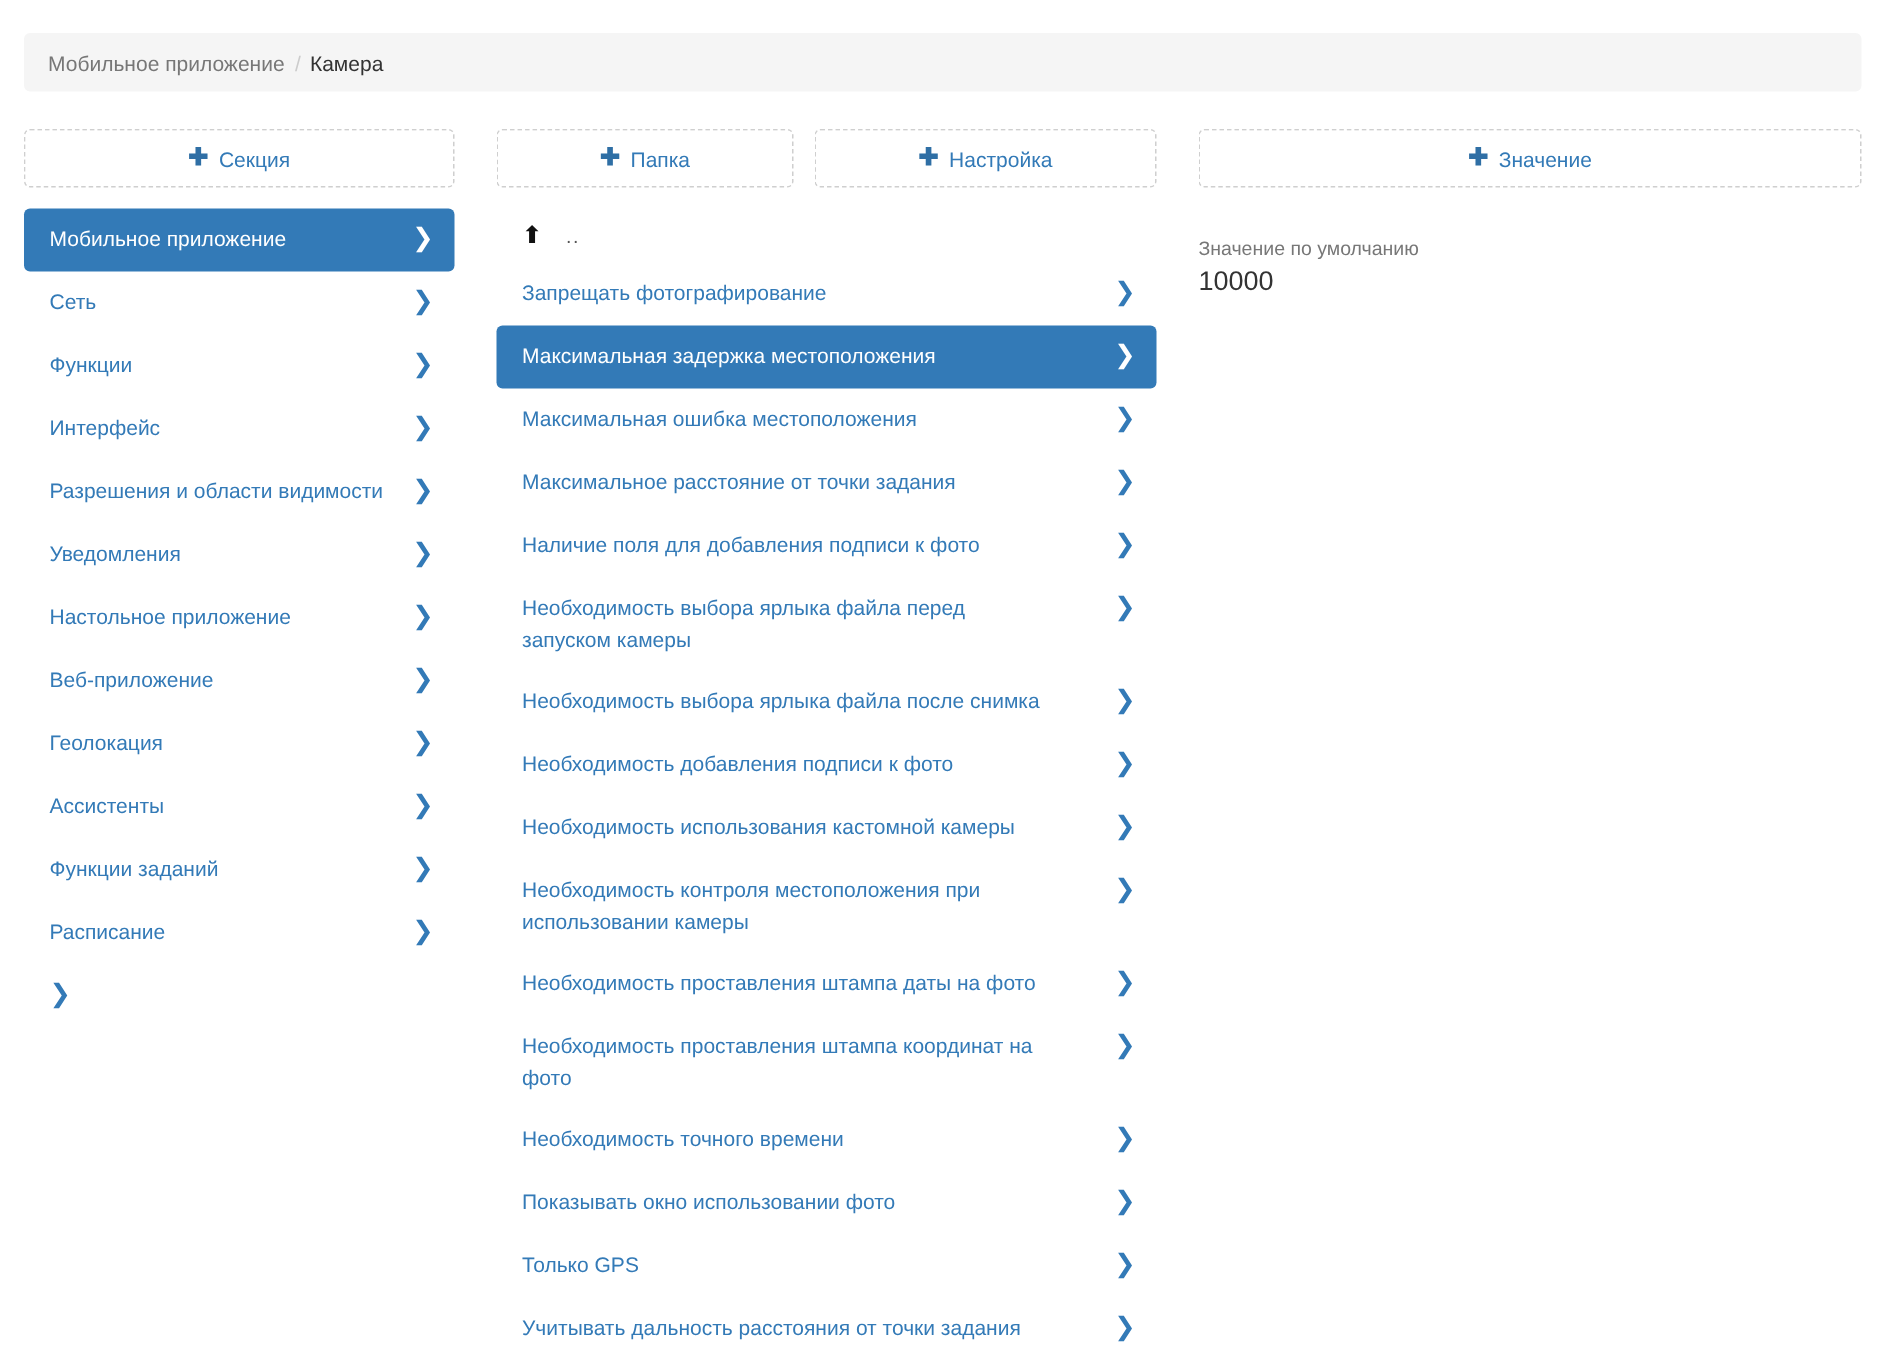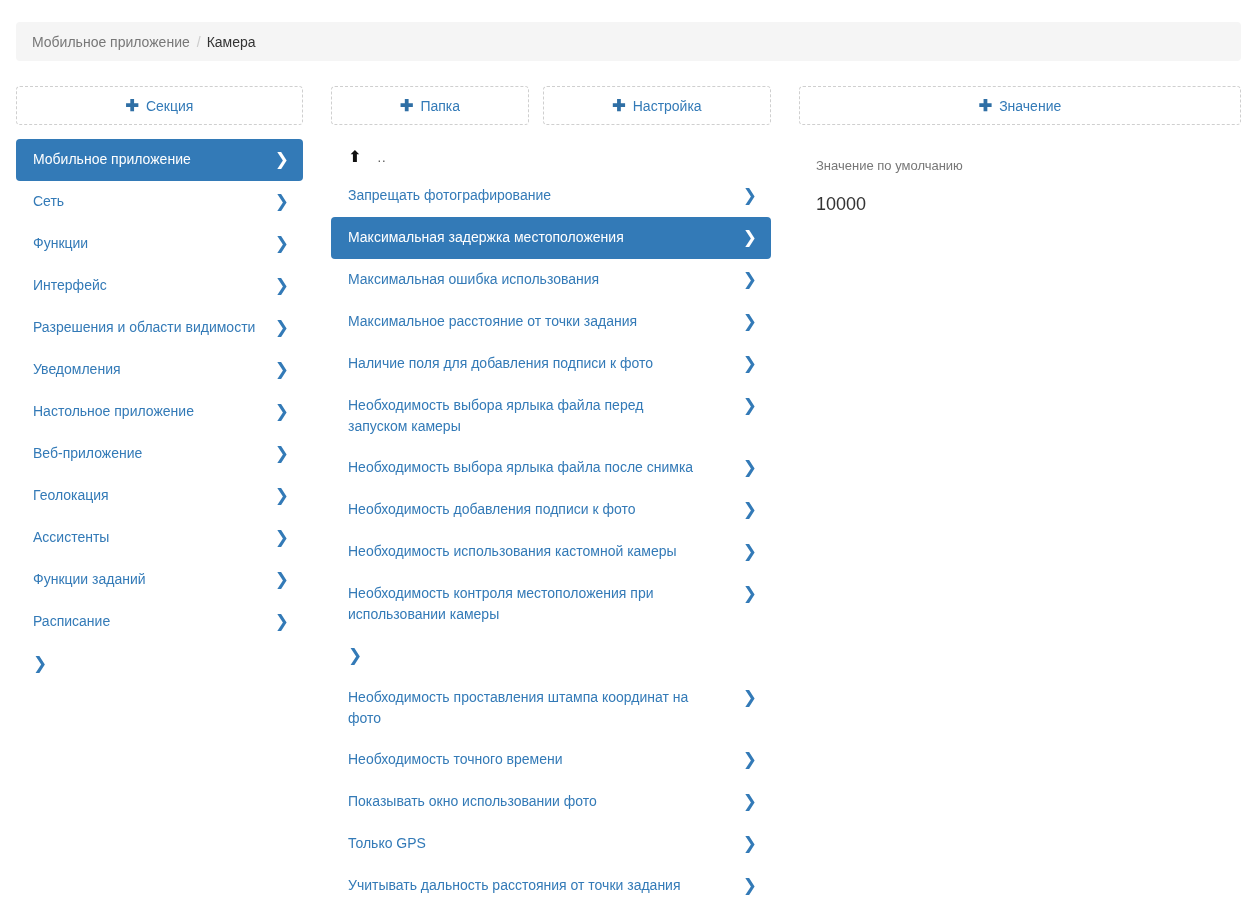"Значение по умолчанию" #col-values { left: 816px -> 799px }
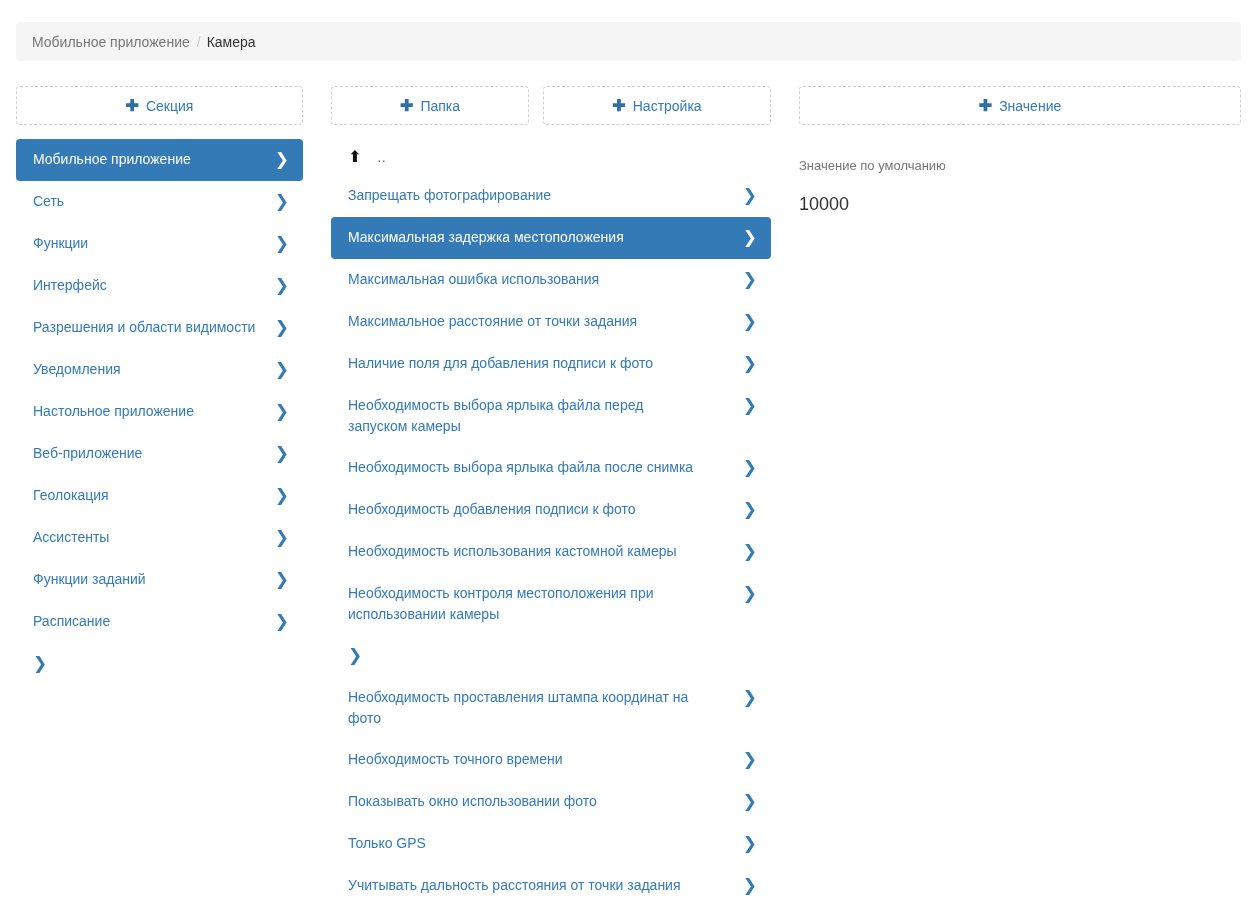"10000" .value-text { margin-top: 18px -> 1px }
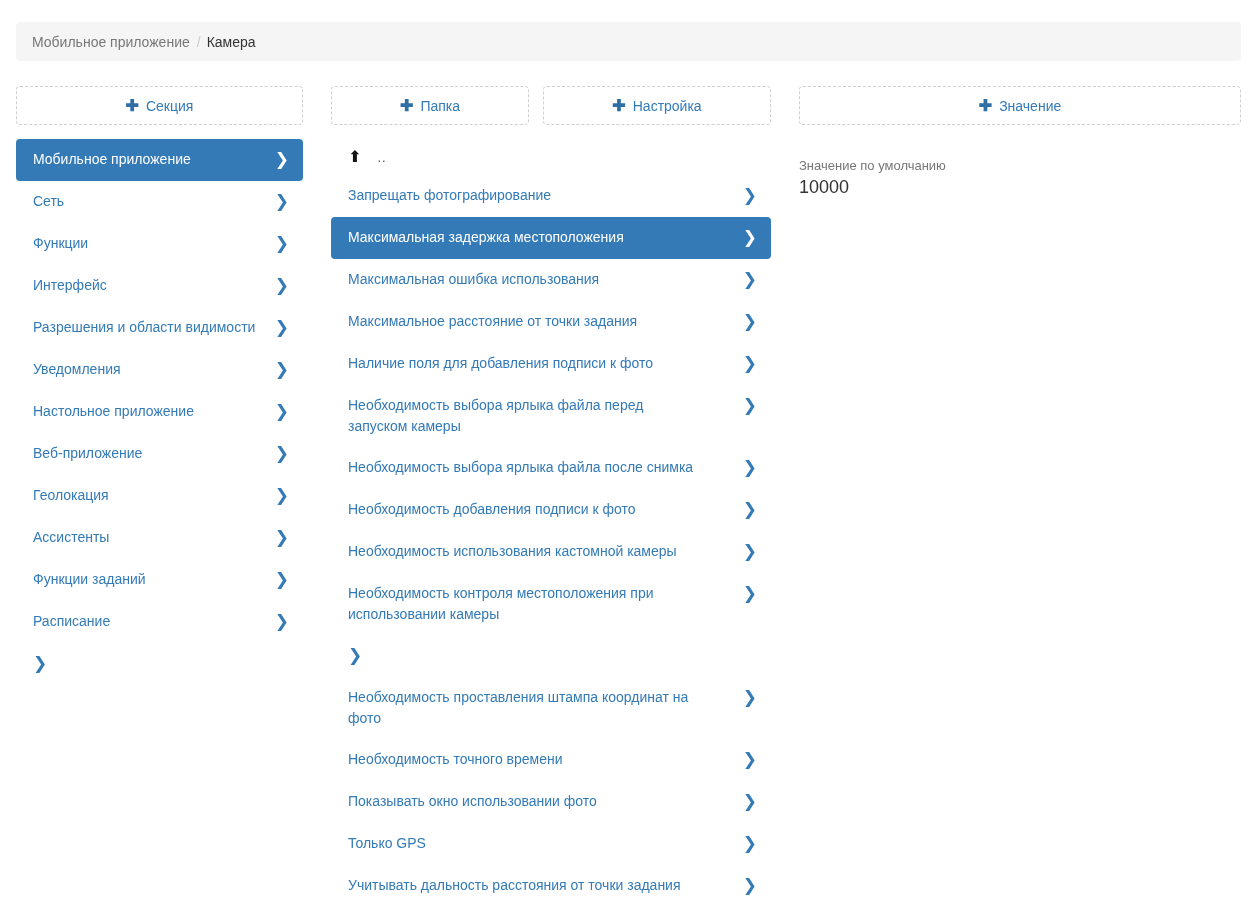"Максимальная ошибка использования" span.row-label { text: использования -> местоположения }
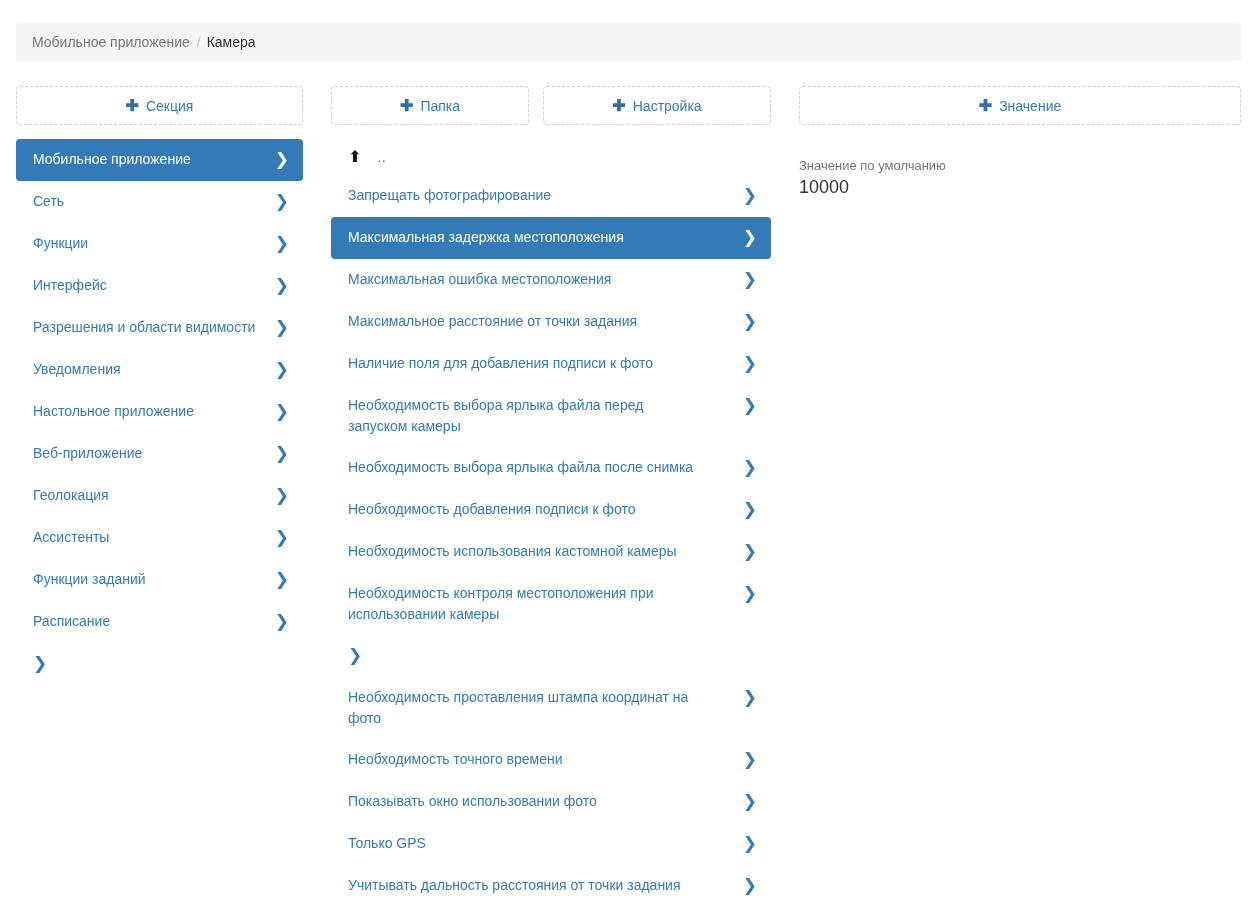"Необходимость проставления штампа даты" span.row-label { html: none -> <span>Необходимость проставления штампа даты на фото</span> }
